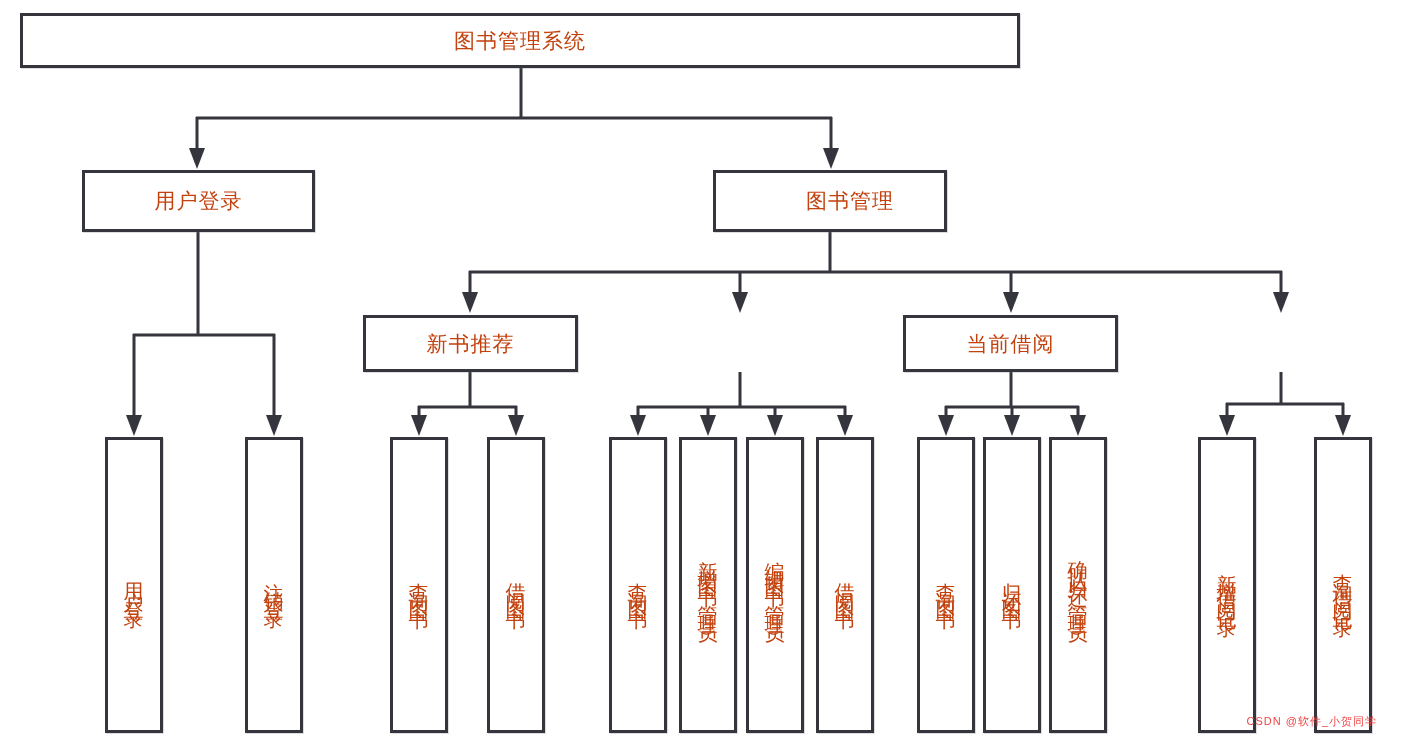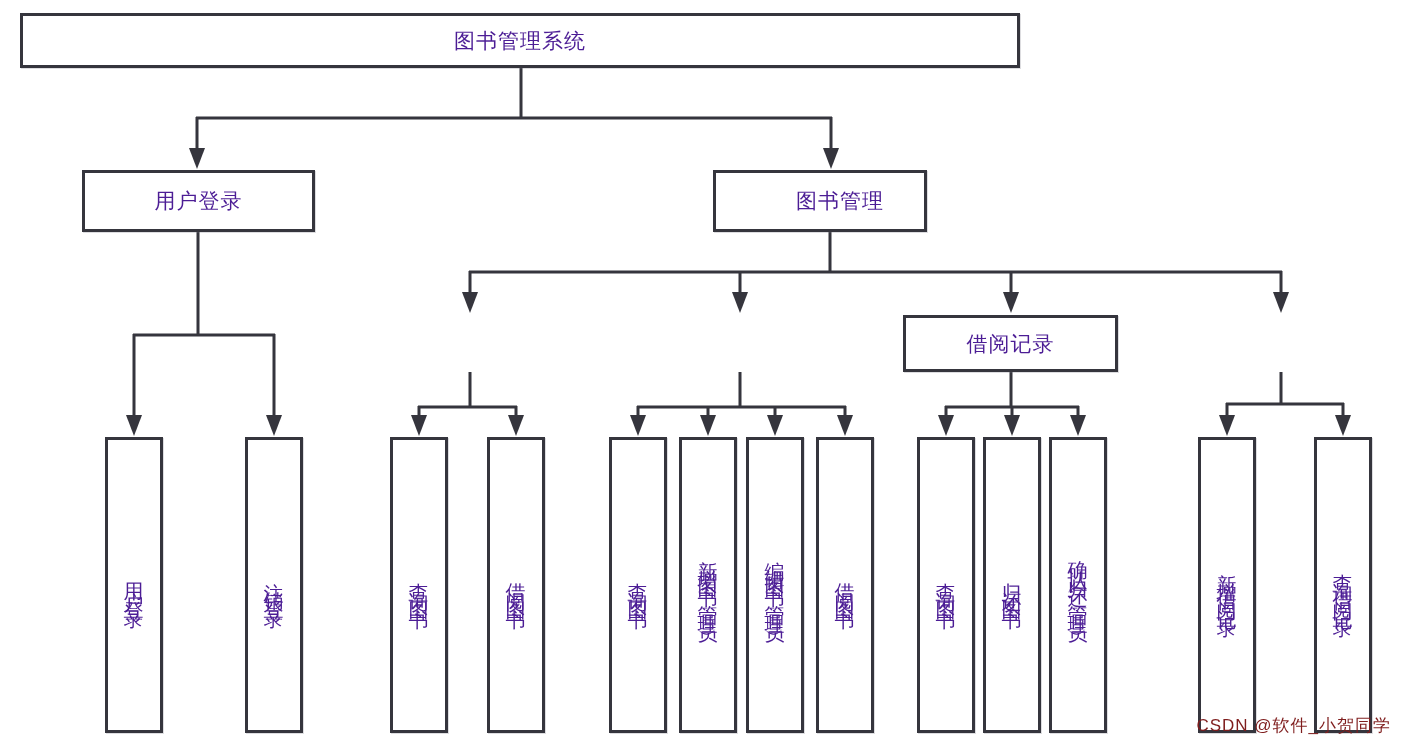"图书管理系统" .node { color: #4c1d95 -> #c2410c }
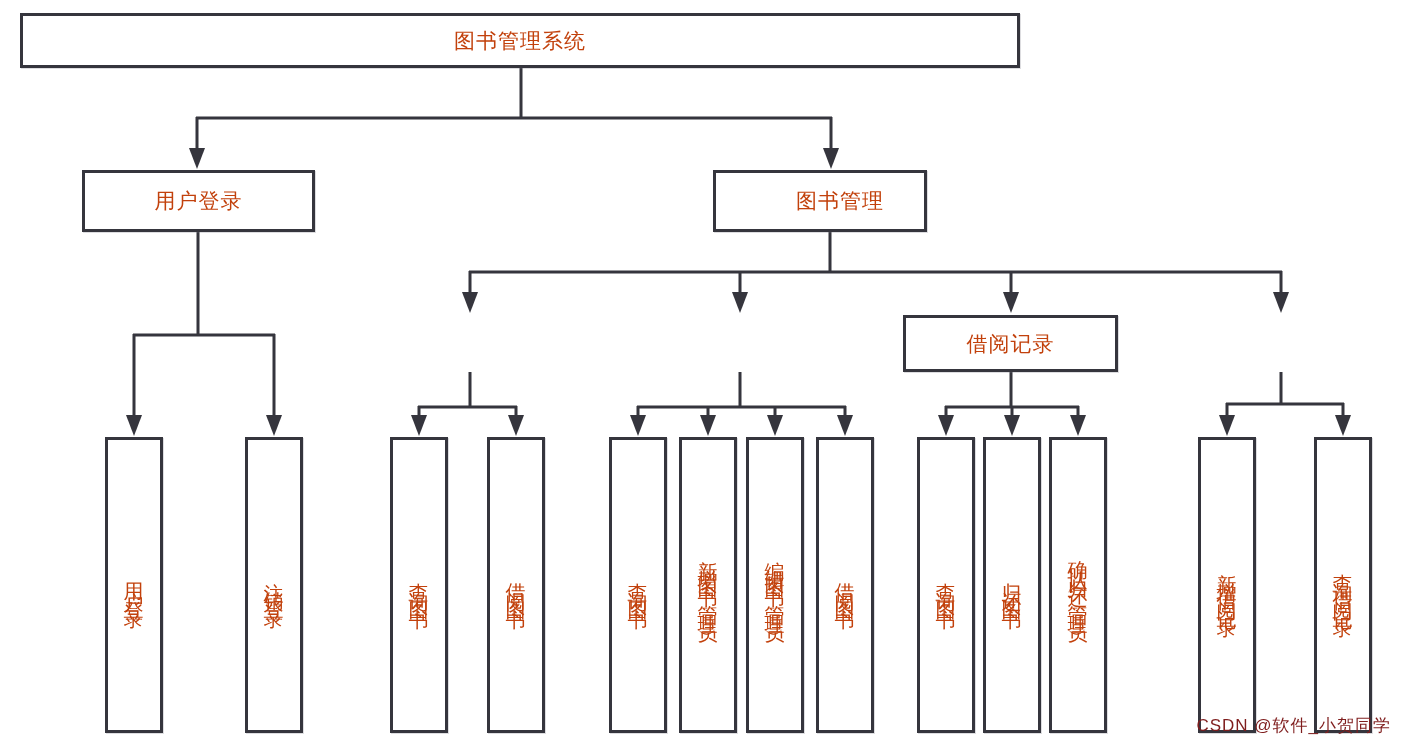"图书管理" div.node { width: 214px -> 234px }
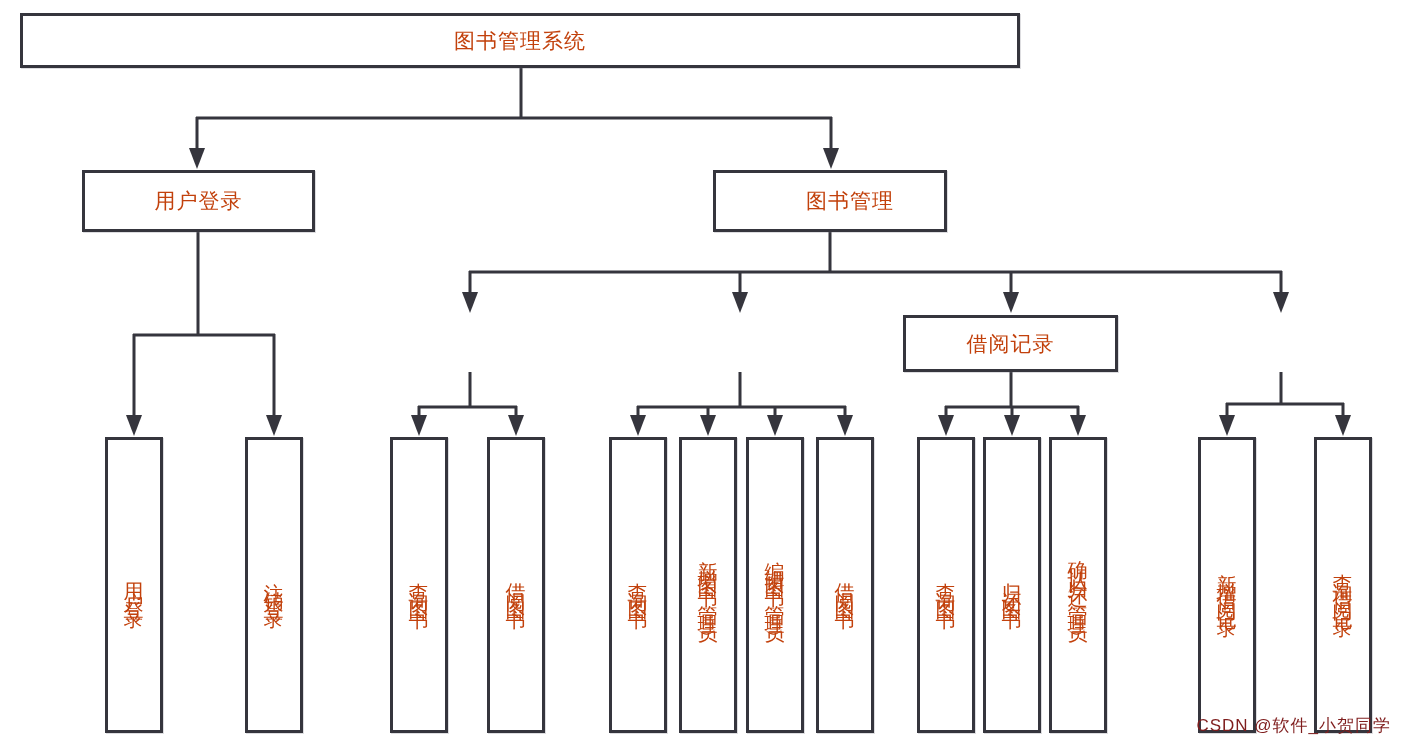"新书推荐" div.node { html: none -> <div> <span>新书推荐</span> </div> }
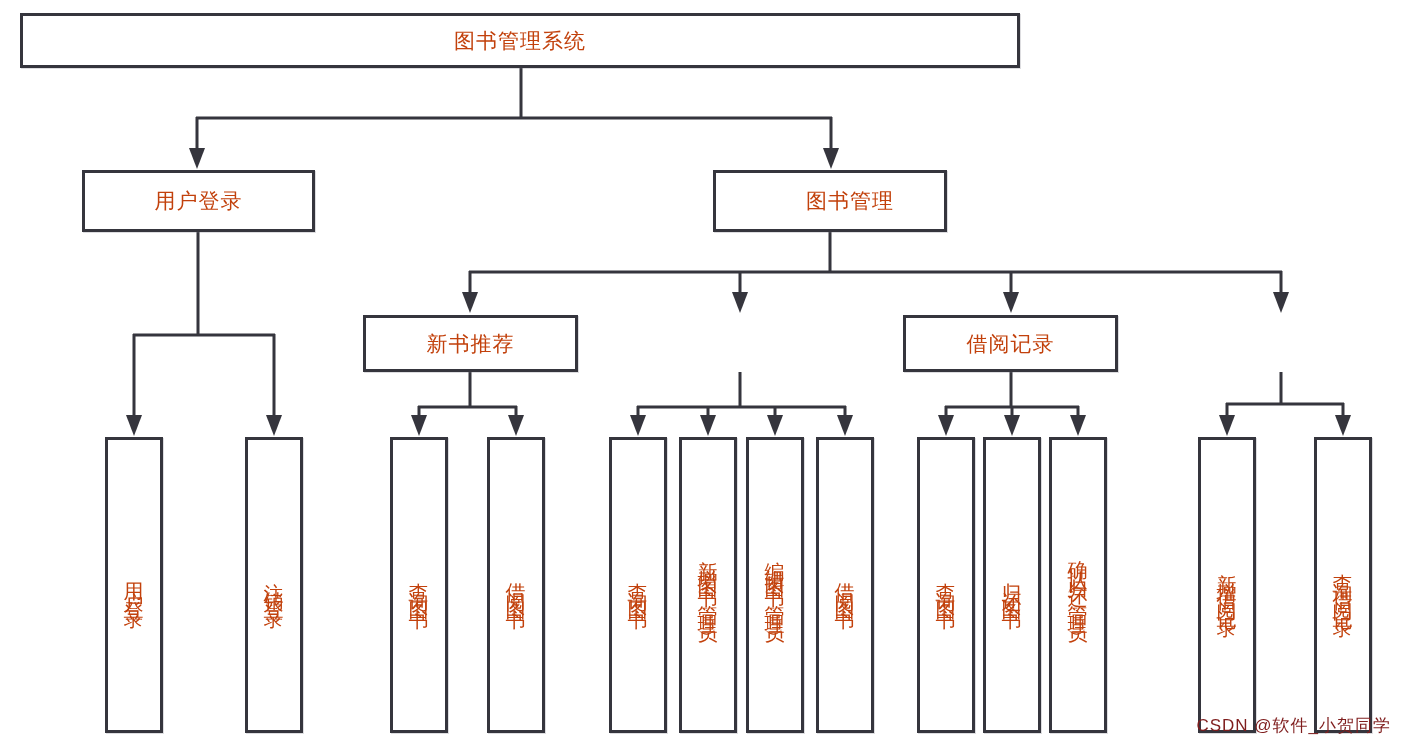"借阅记录" span { text: 借阅记录 -> 当前借阅 }
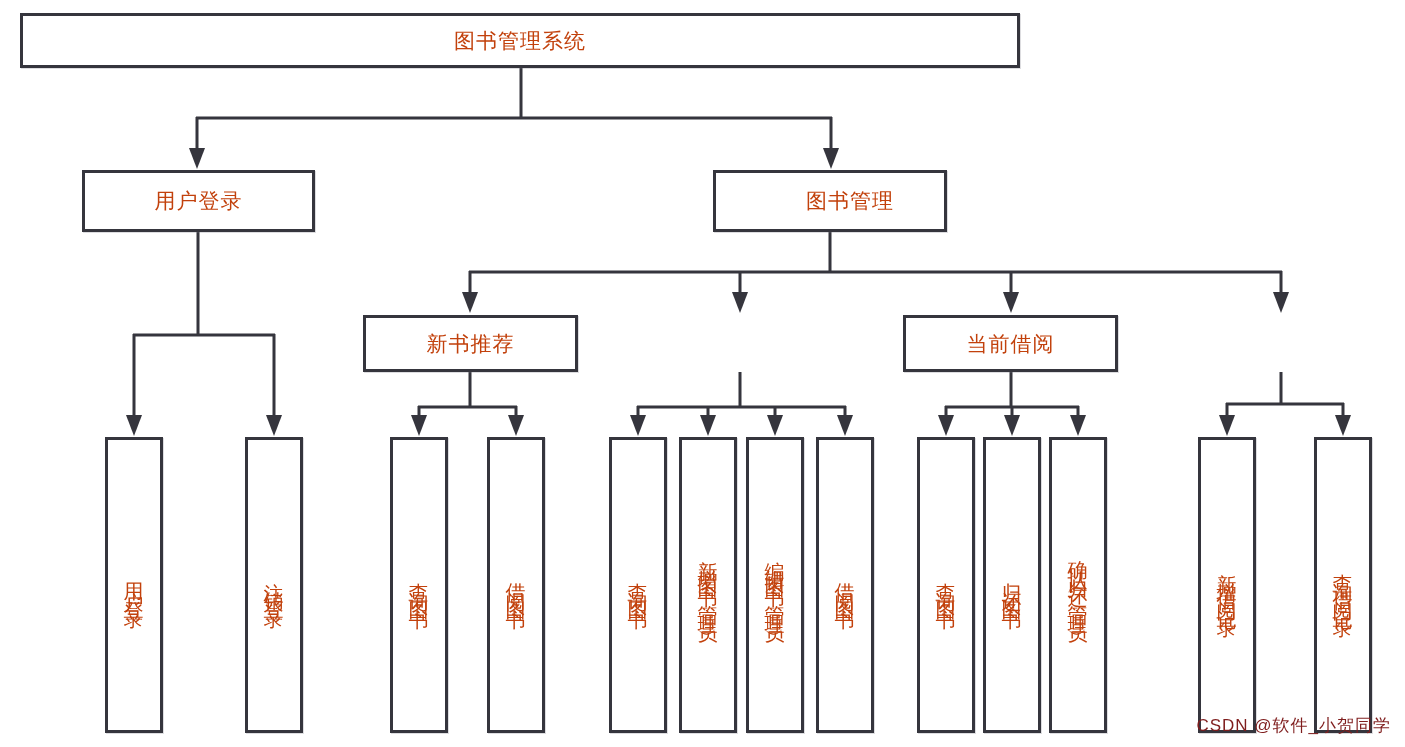"CSDN @软件_小贺同学" .watermark { color: #7f1d1d -> #ef4444; font-size: 17px -> 11px; right: 14px -> 28px }
